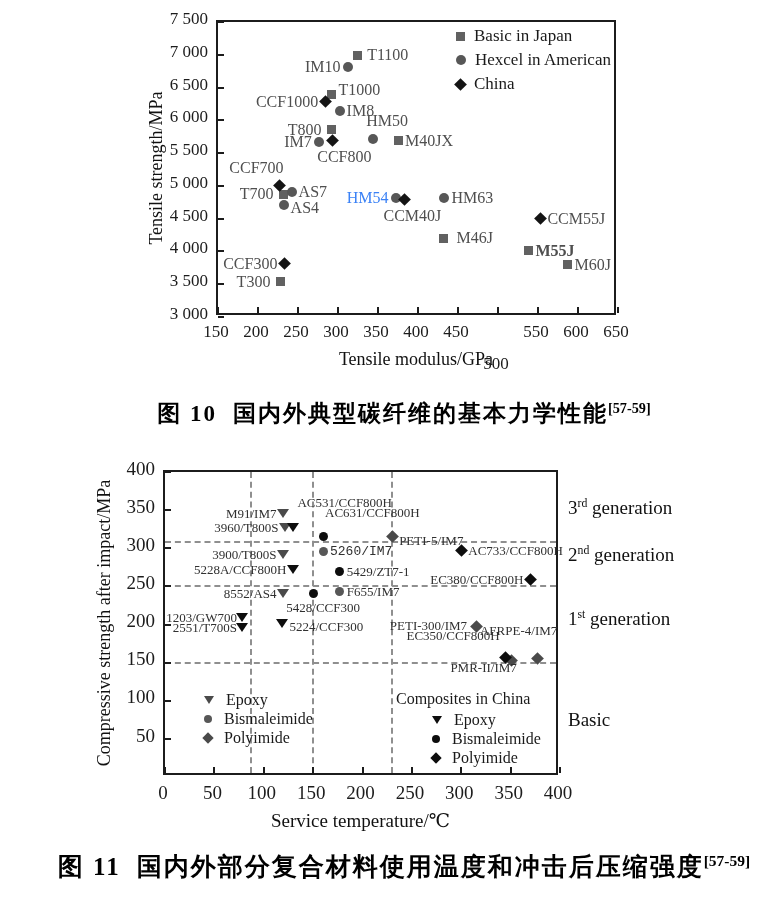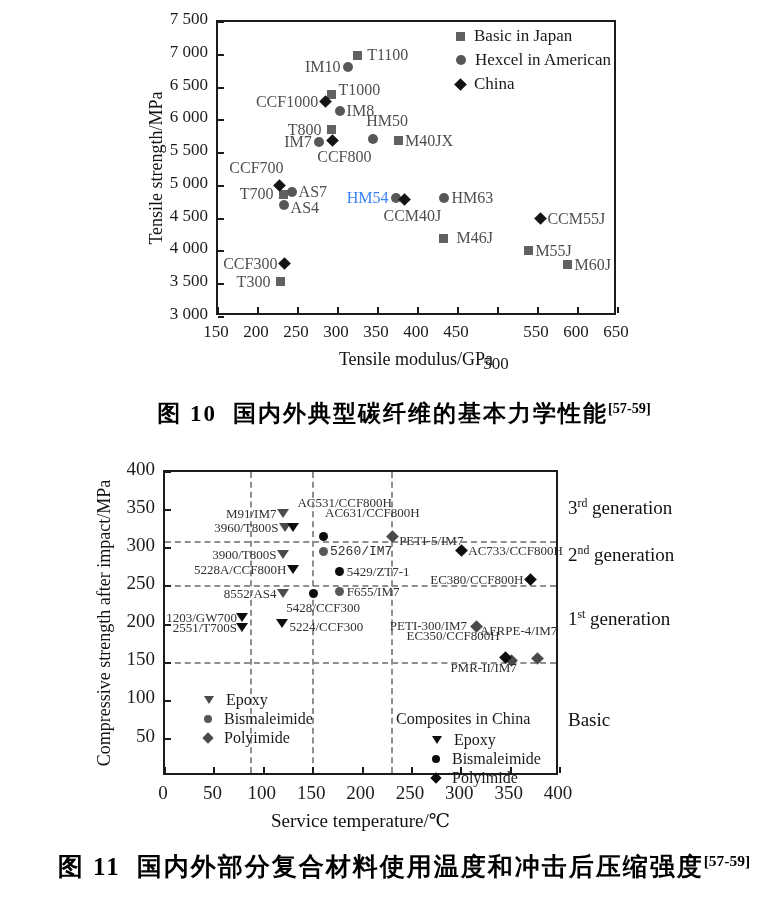"M55J" span.pt-label { font-weight: none -> bold }
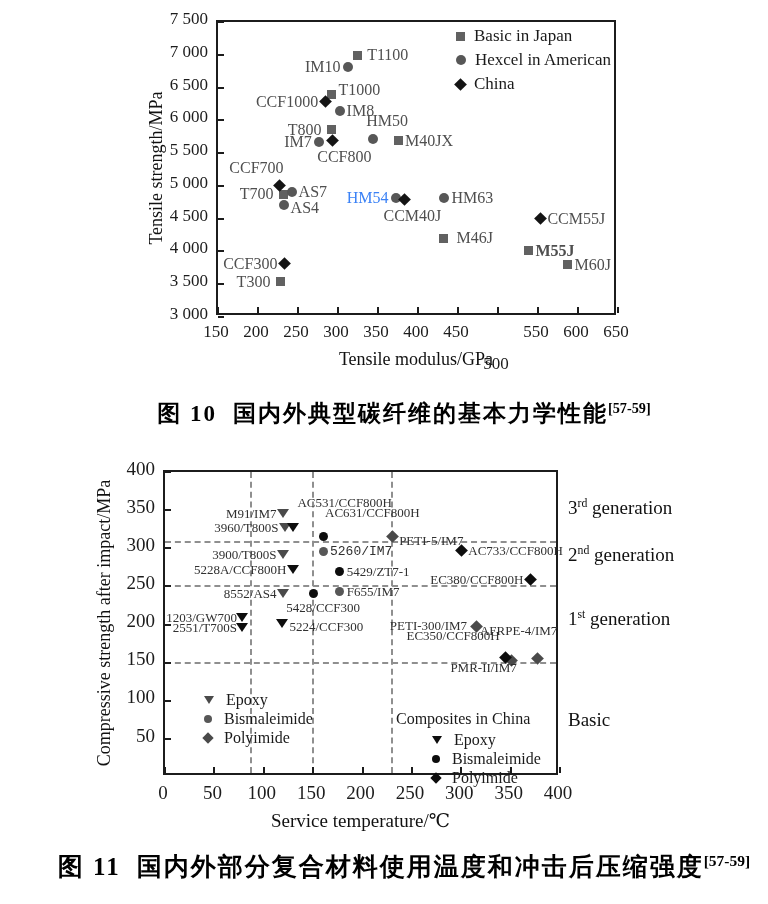"Composites in China" div.ilegend { margin-top: 20px -> none }
